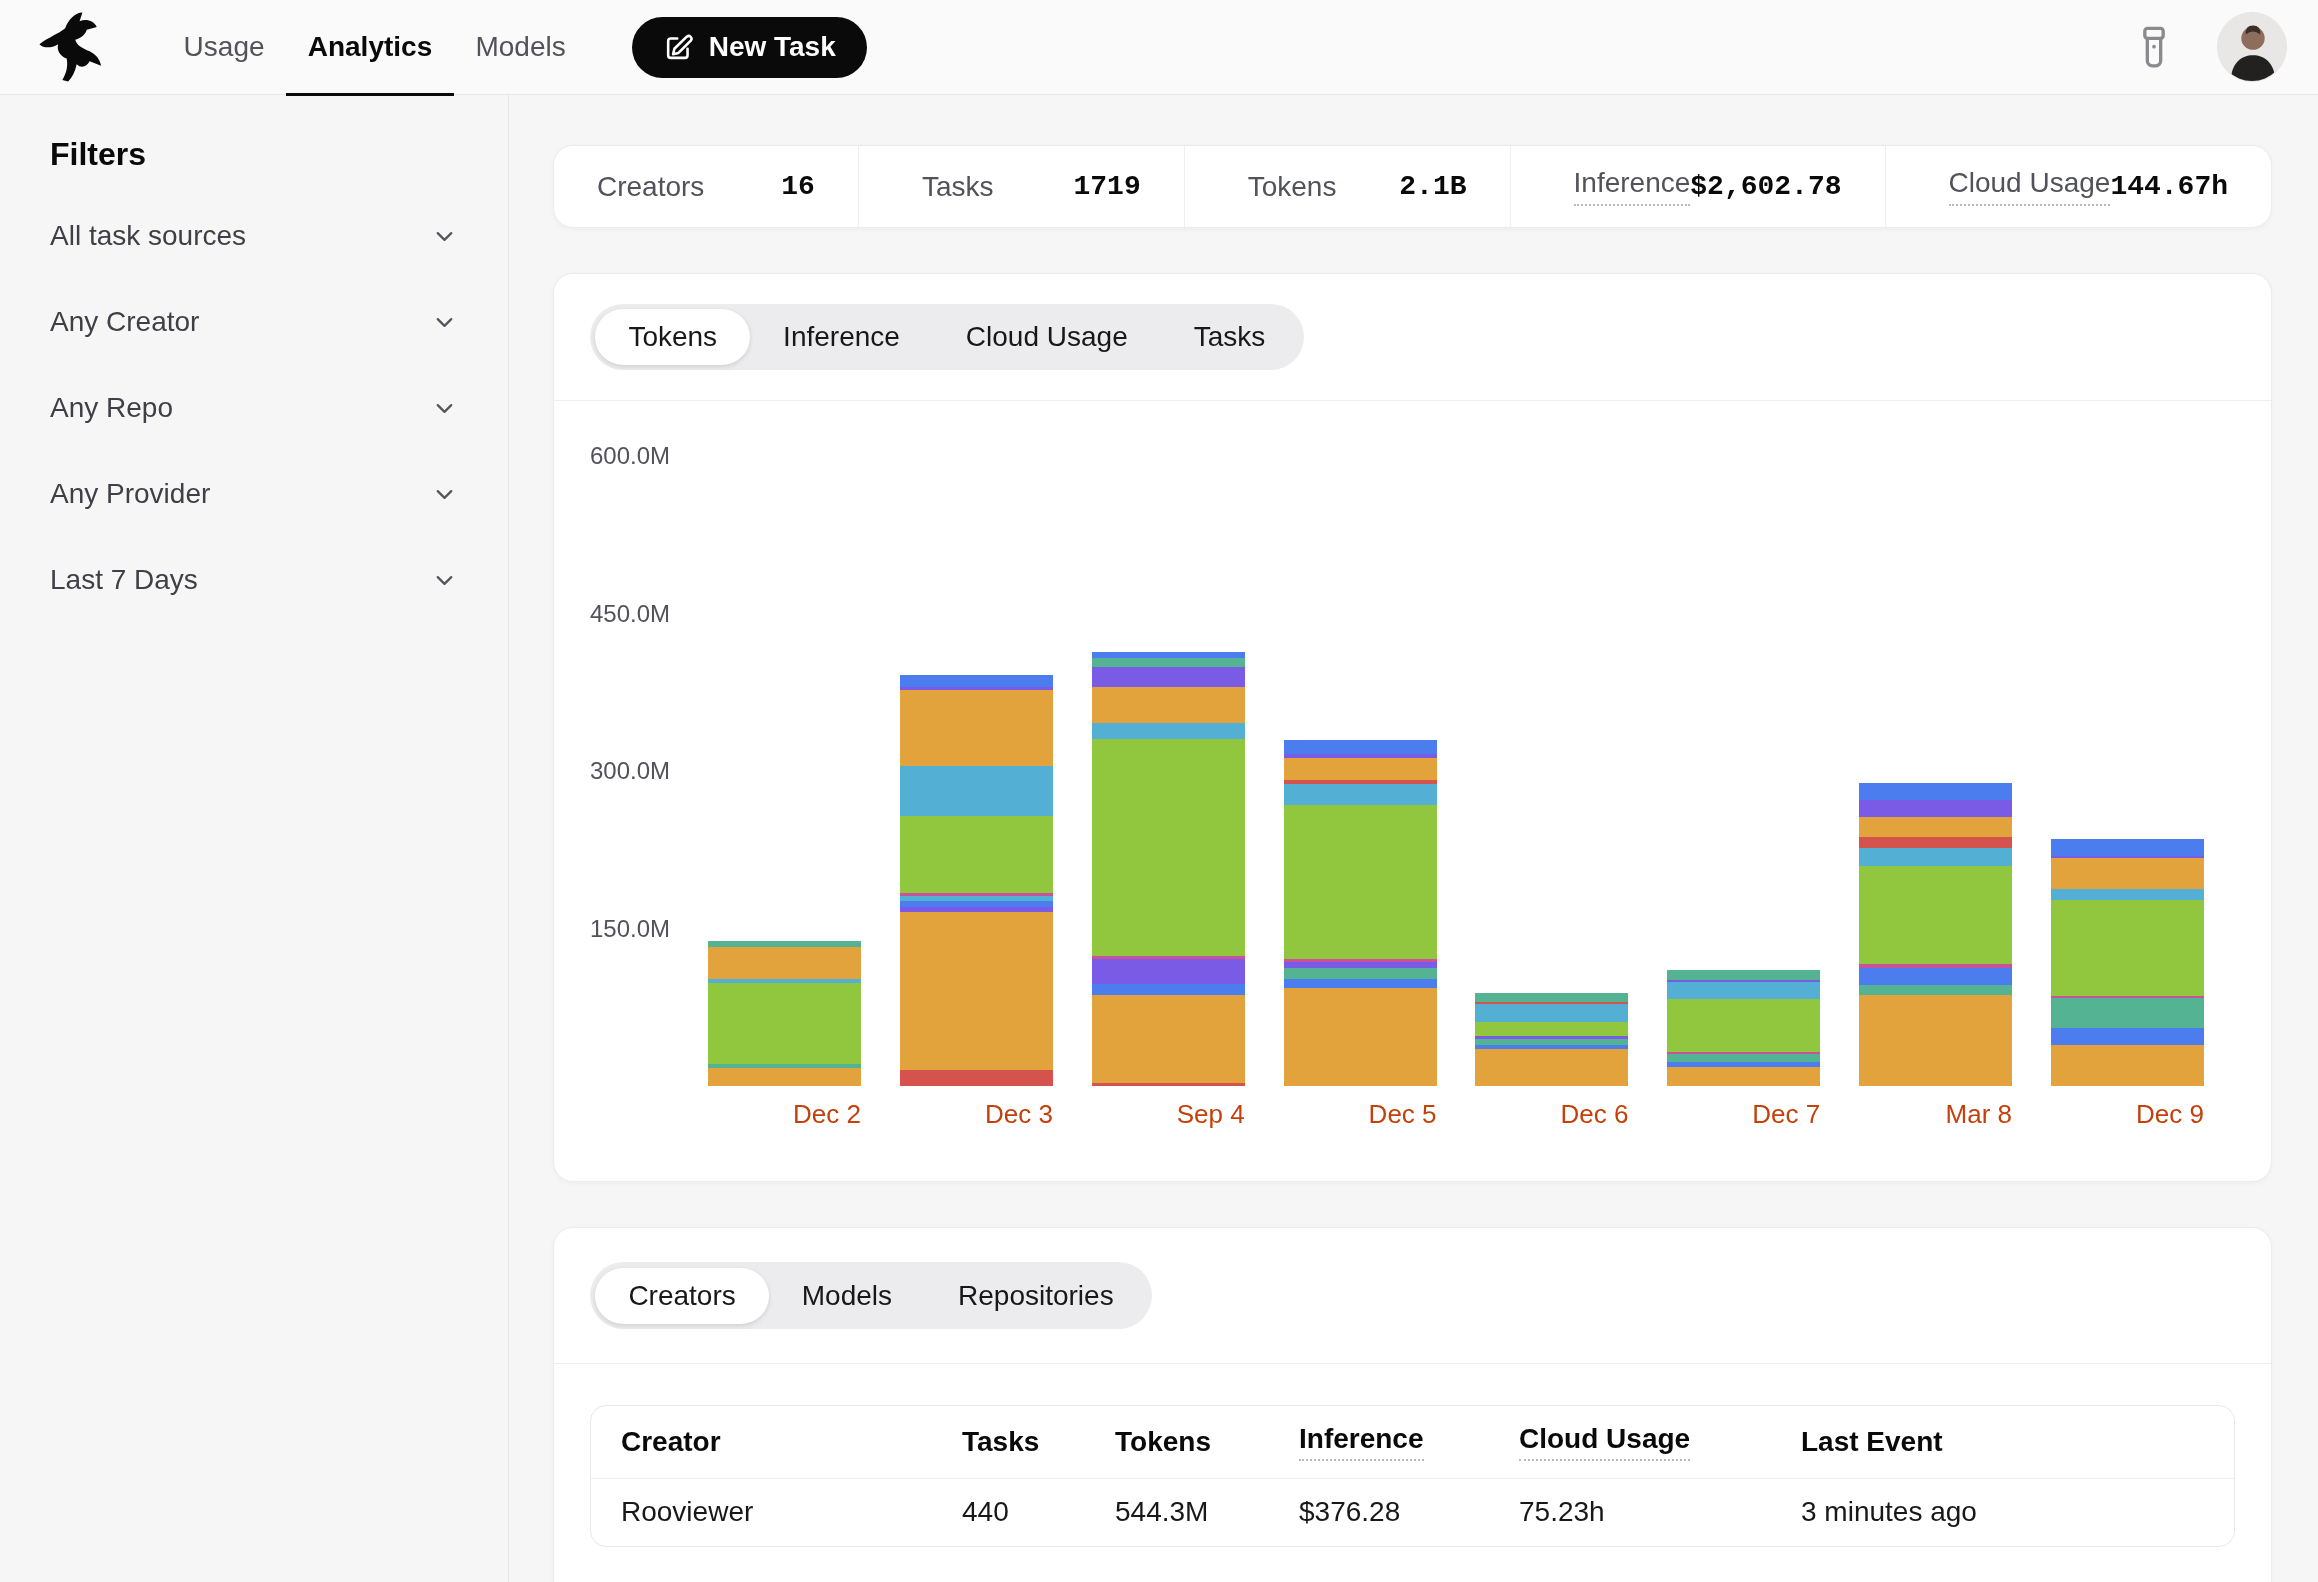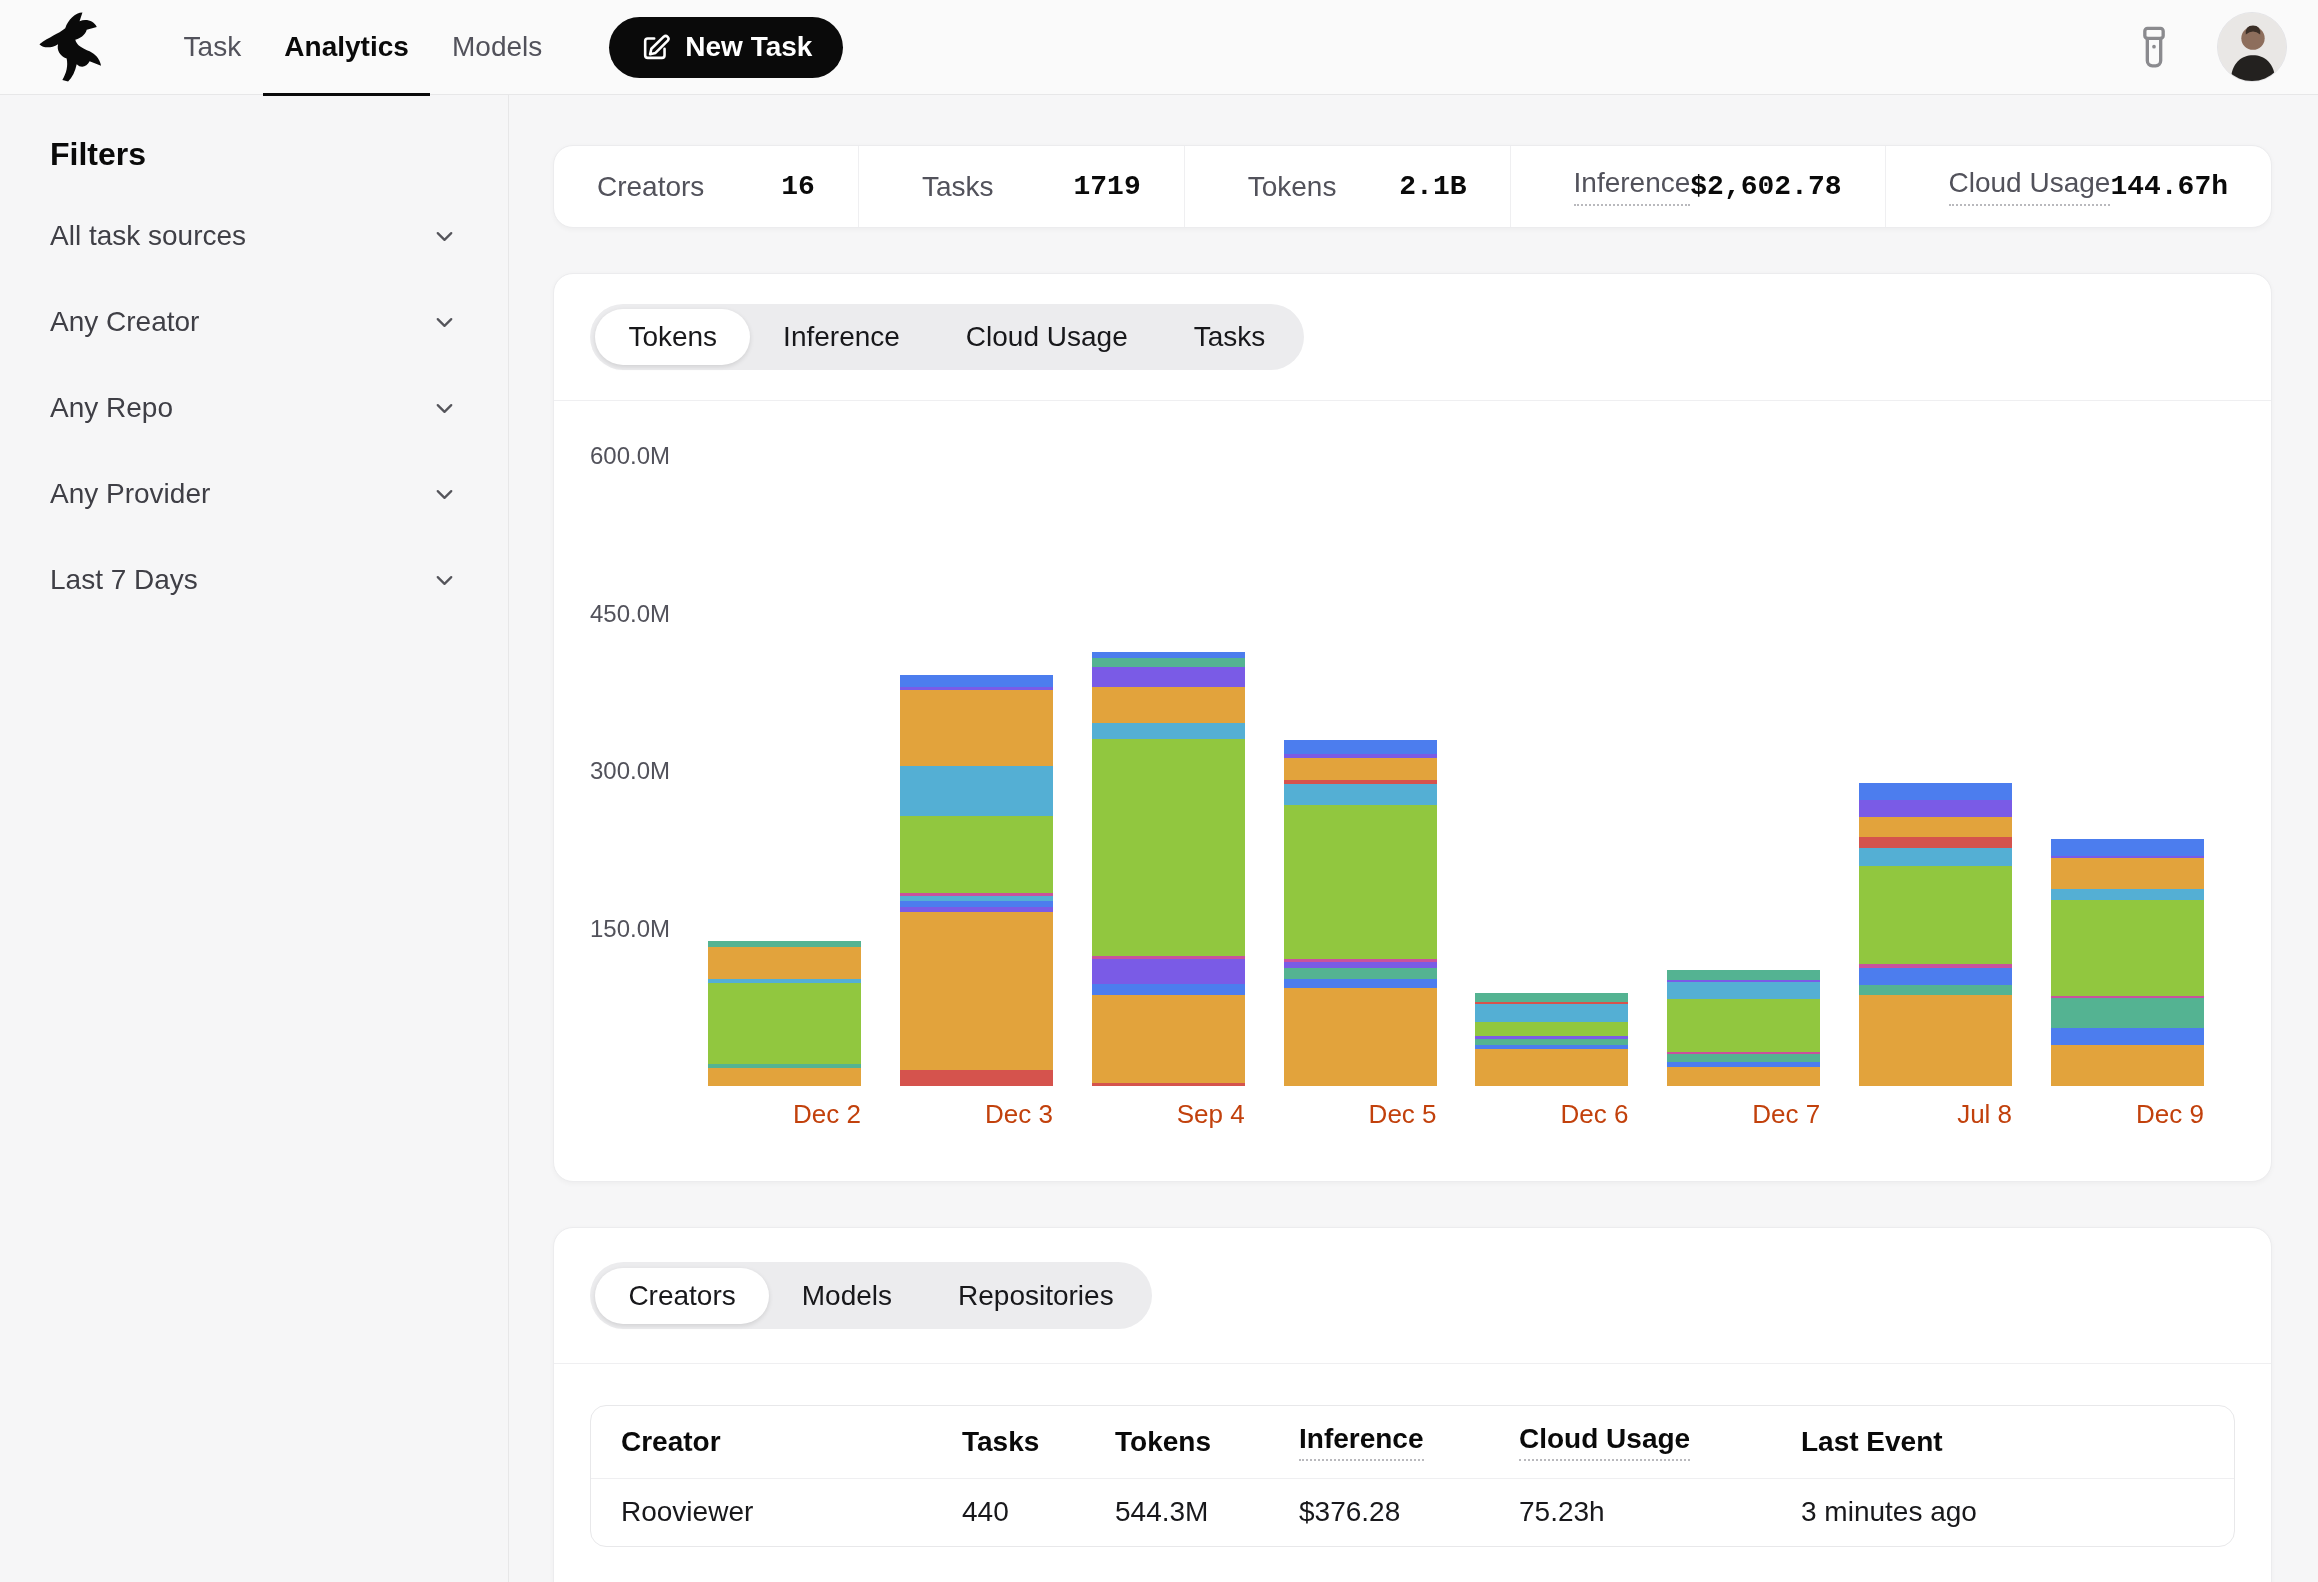"Task" span { text: Task -> Usage }
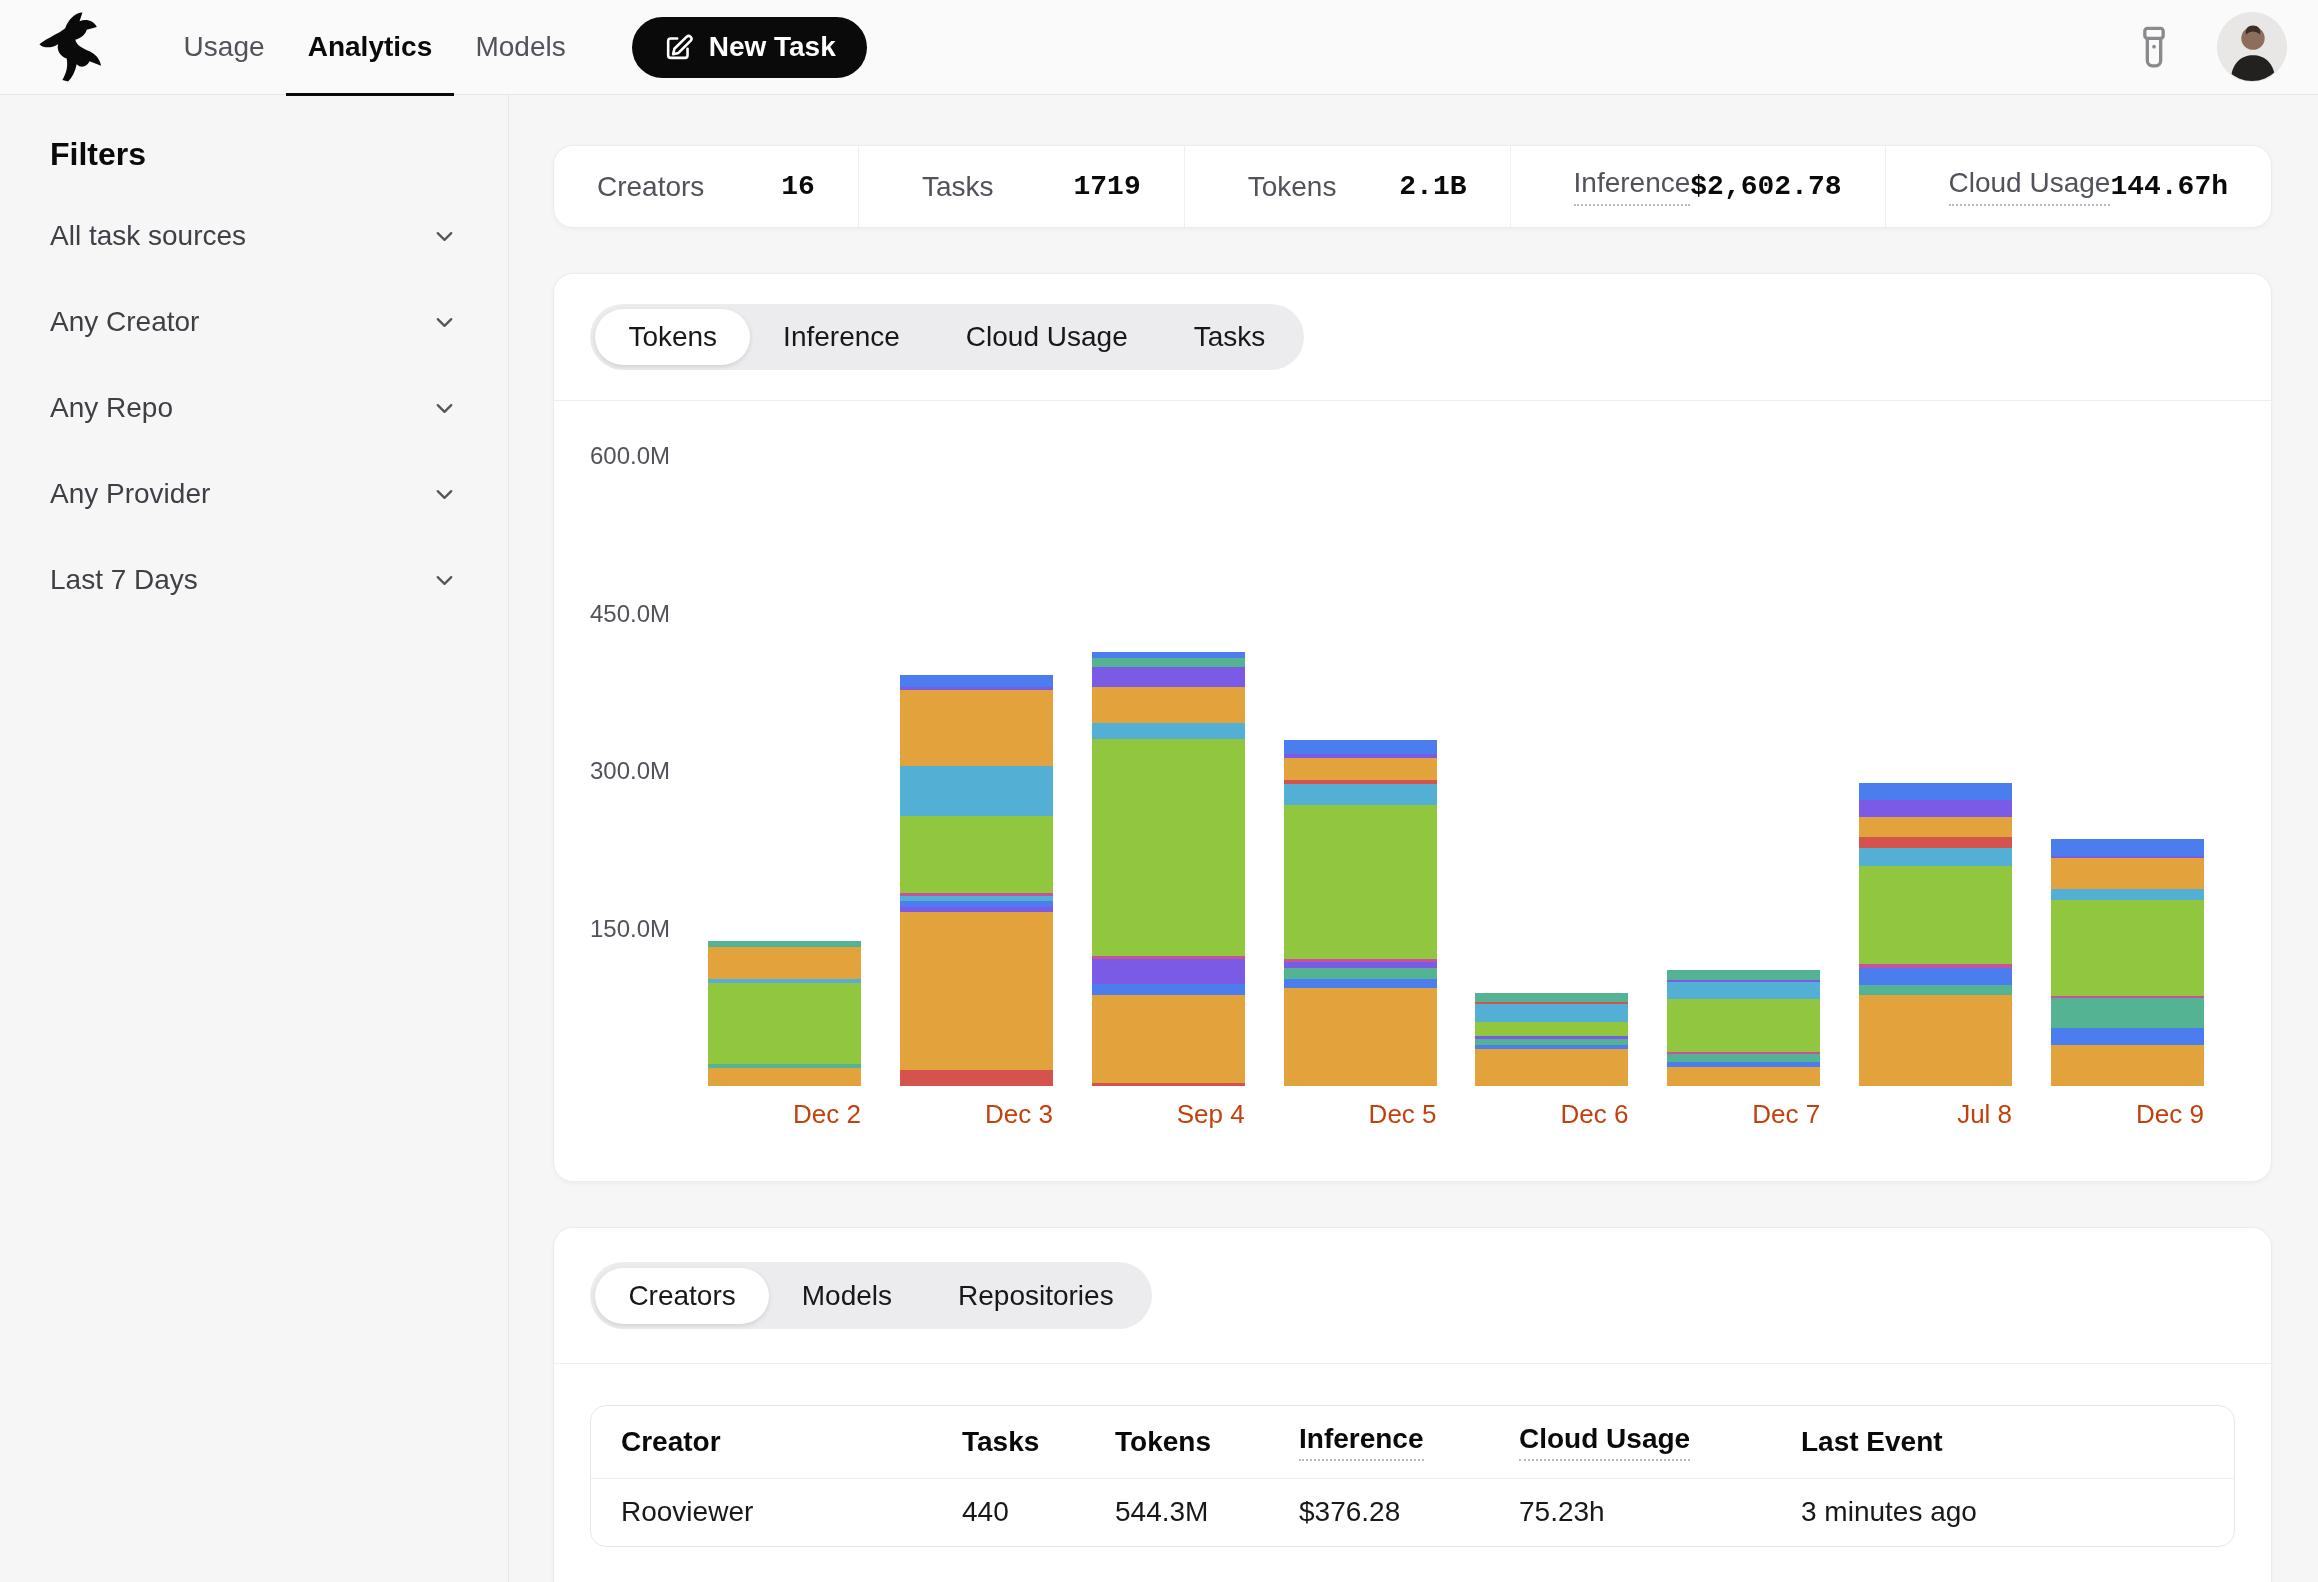"Jul 8" div.x-label { text: Jul -> Mar }
